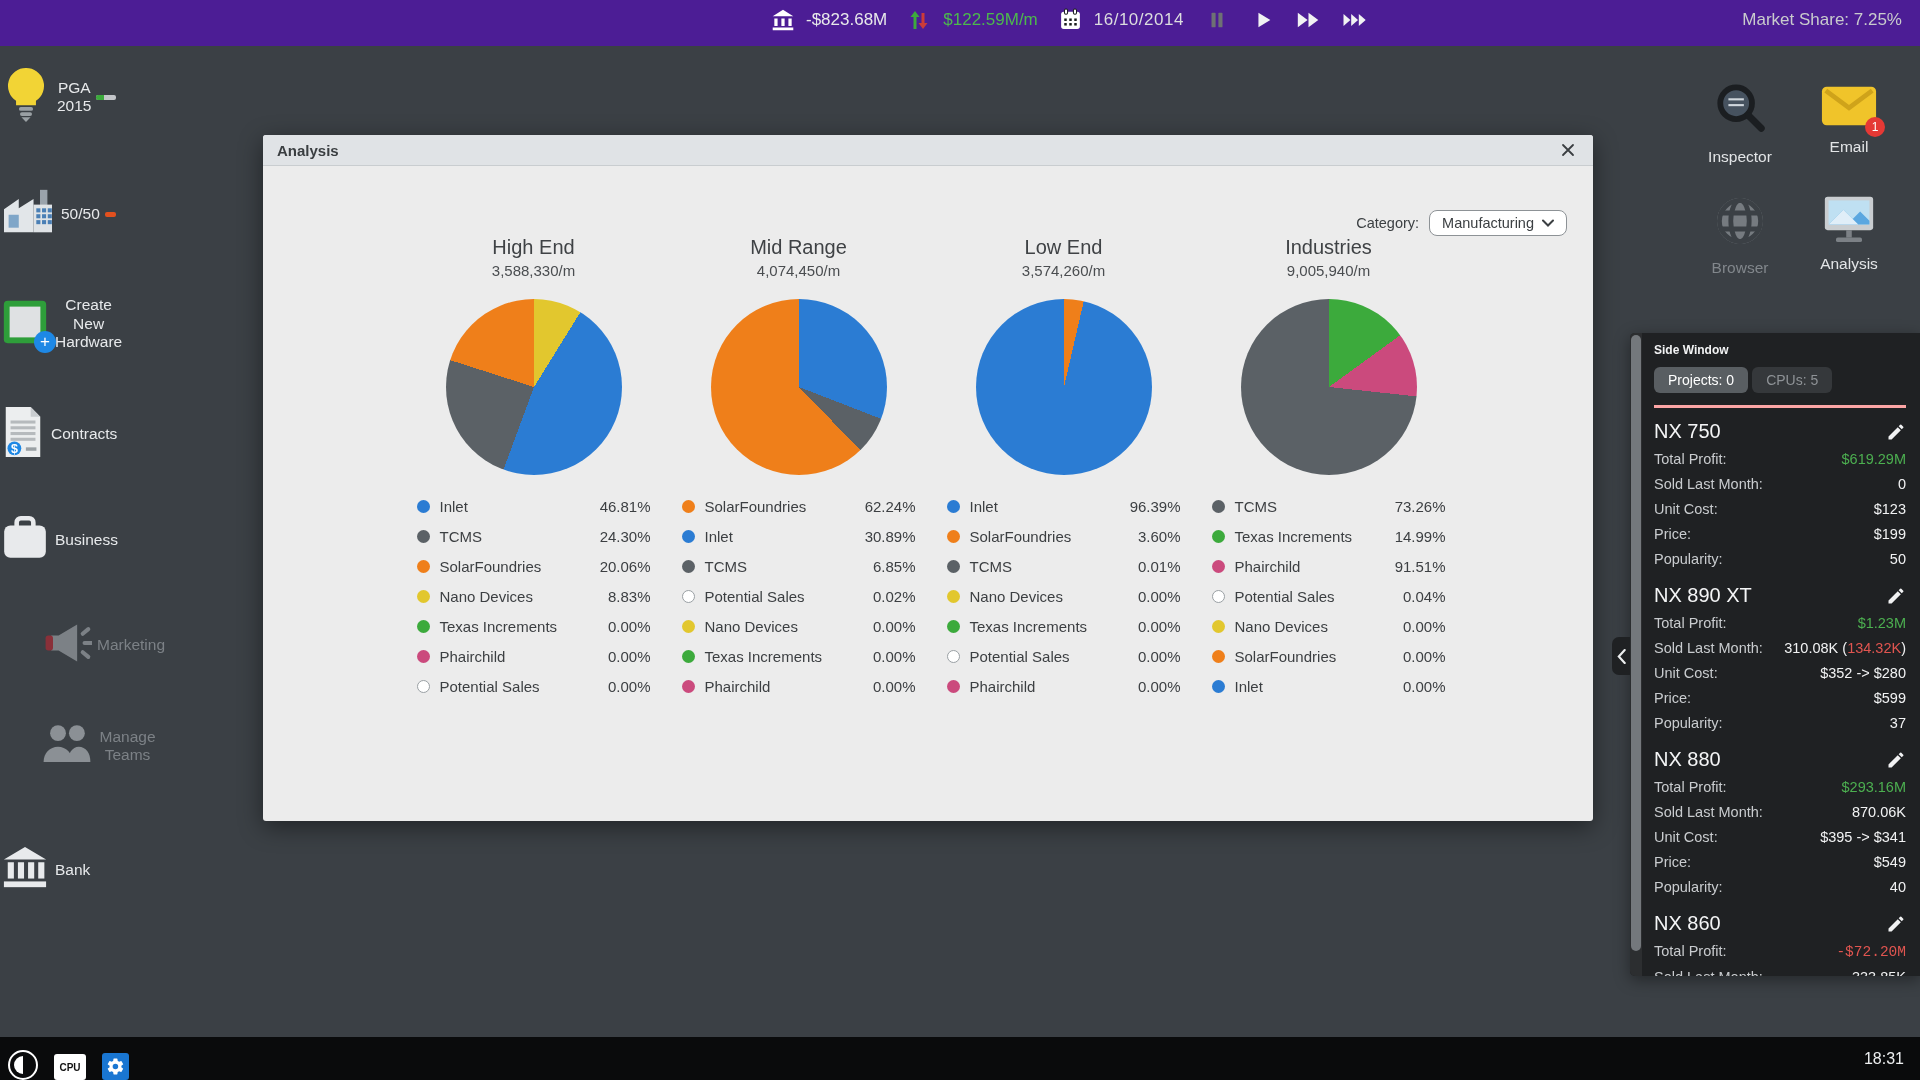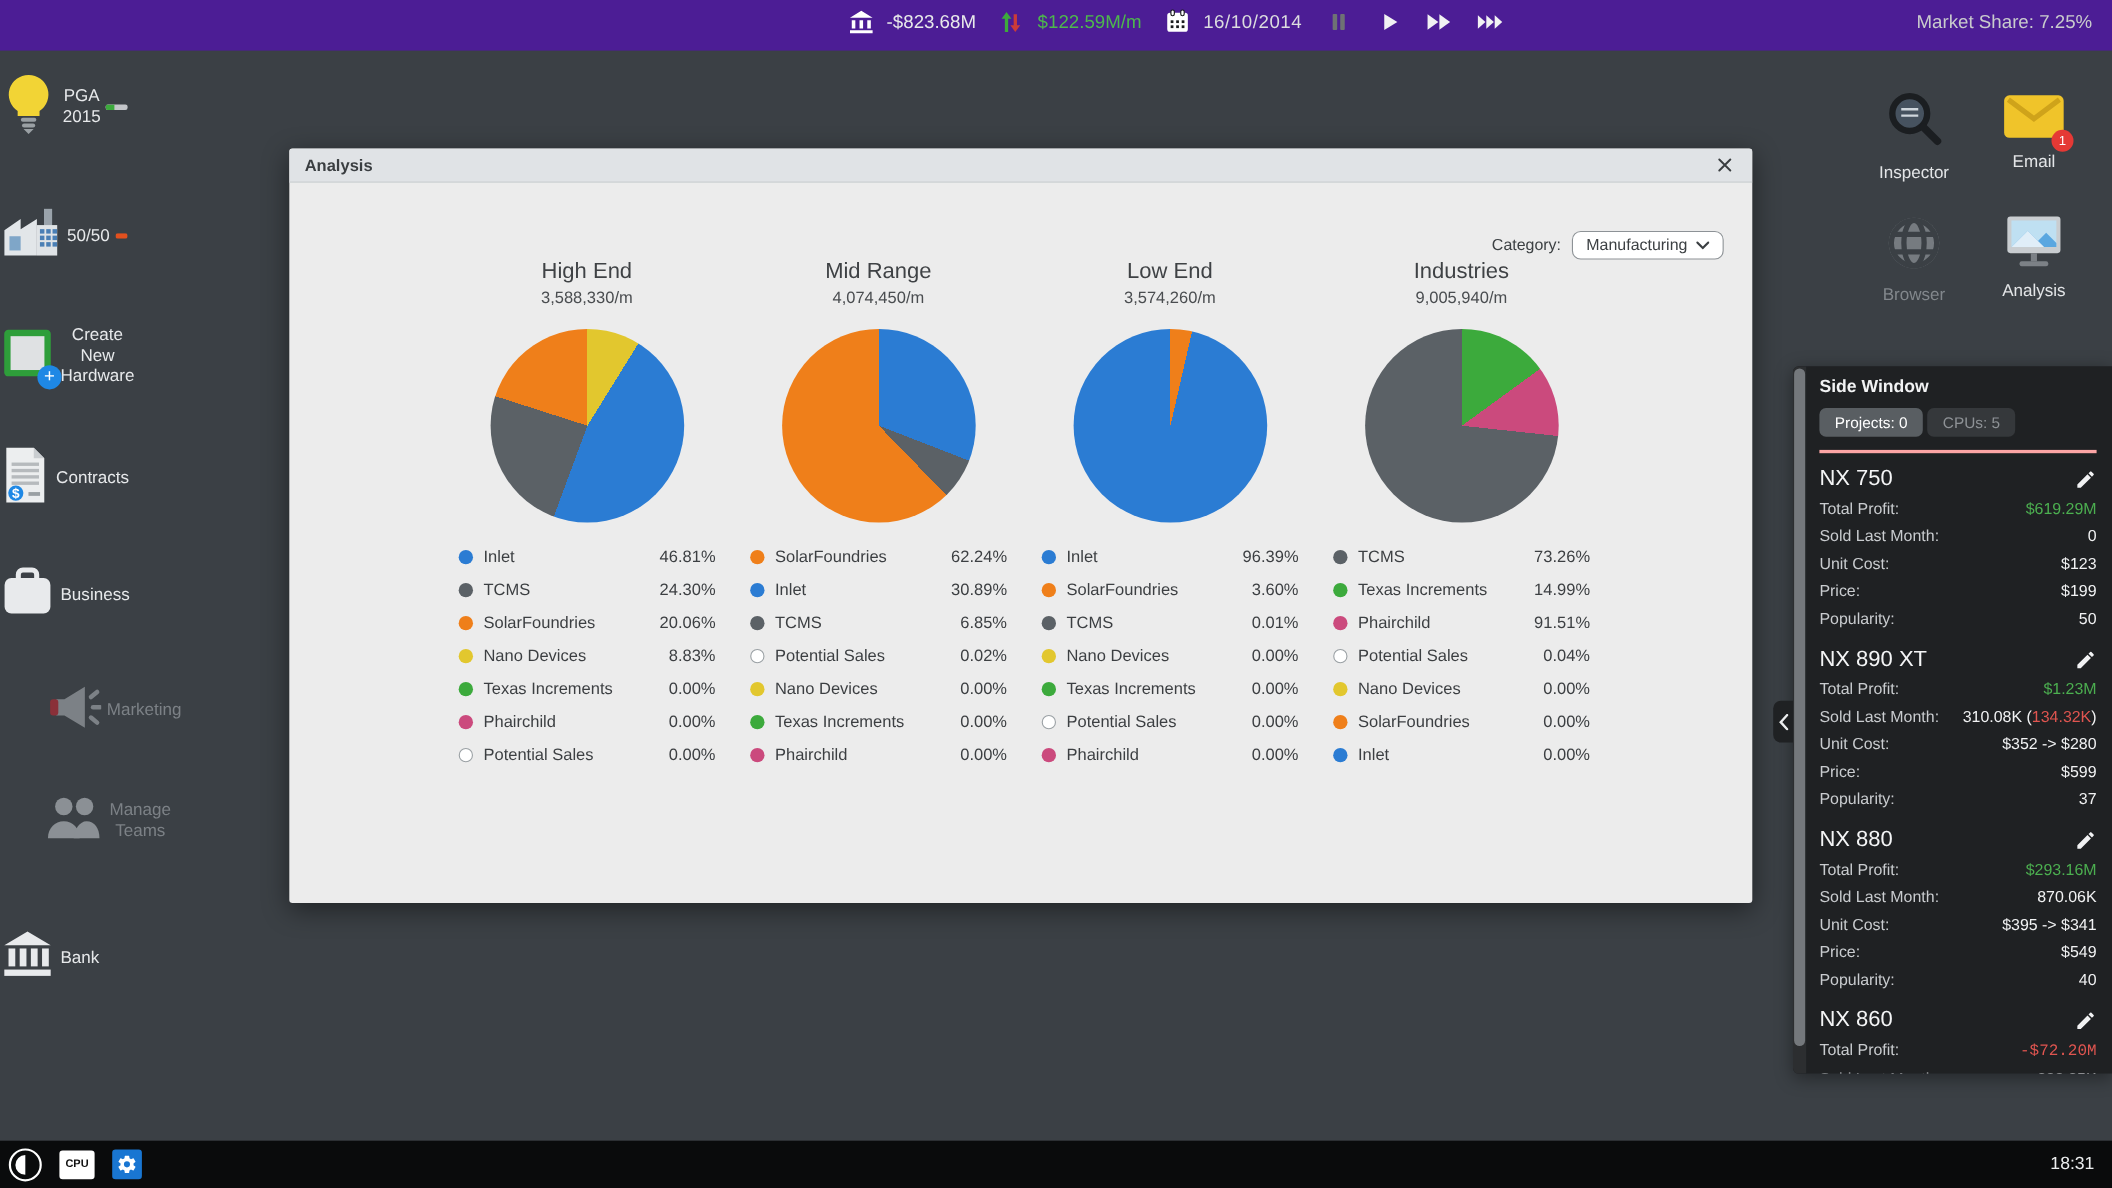"Side Window" .panel-title { font-size: 16px -> 12px }
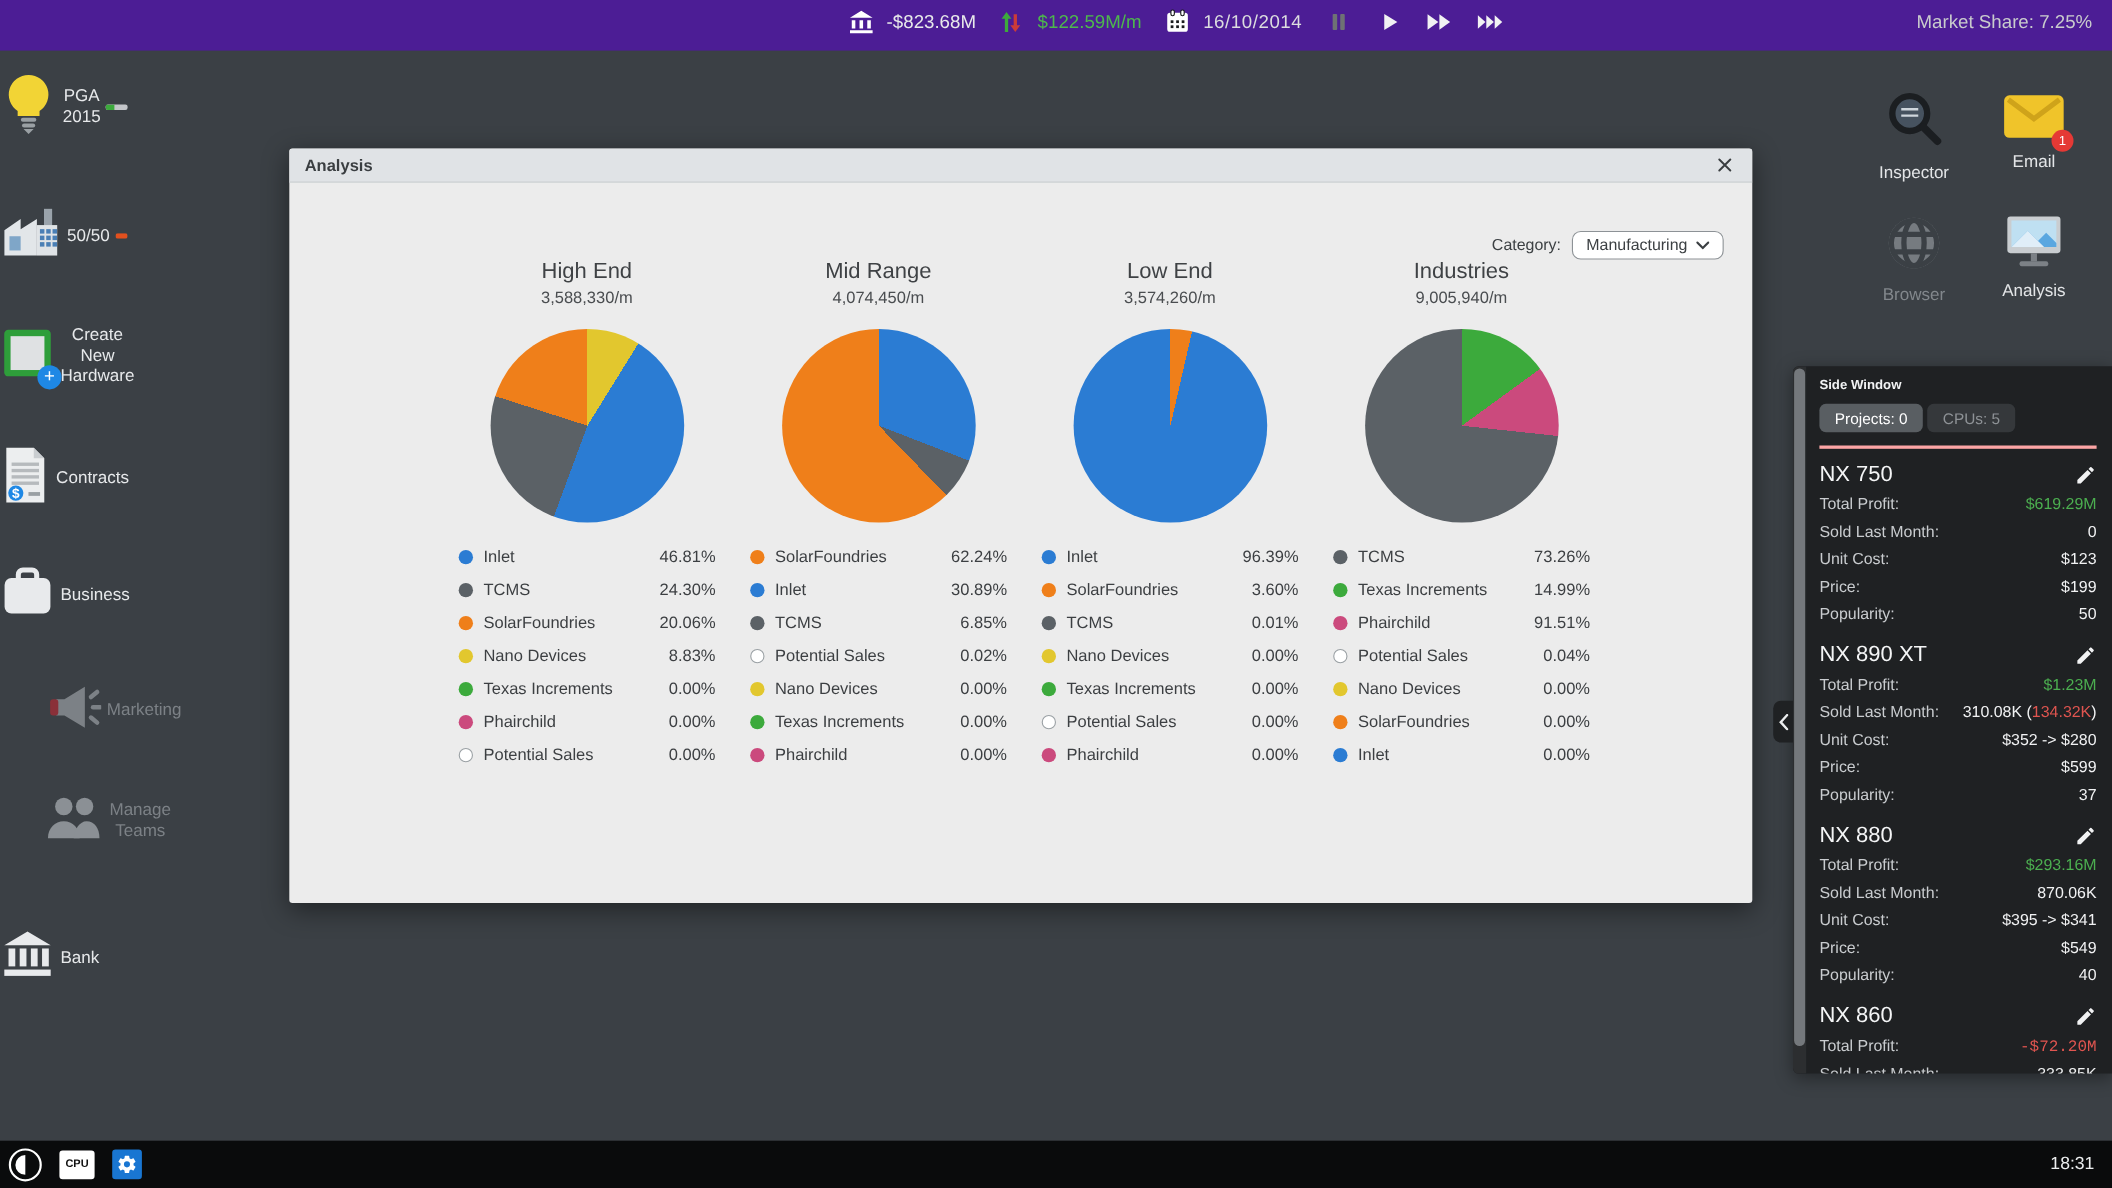"CPU" .tb-left { align-items: center -> flex-end }
